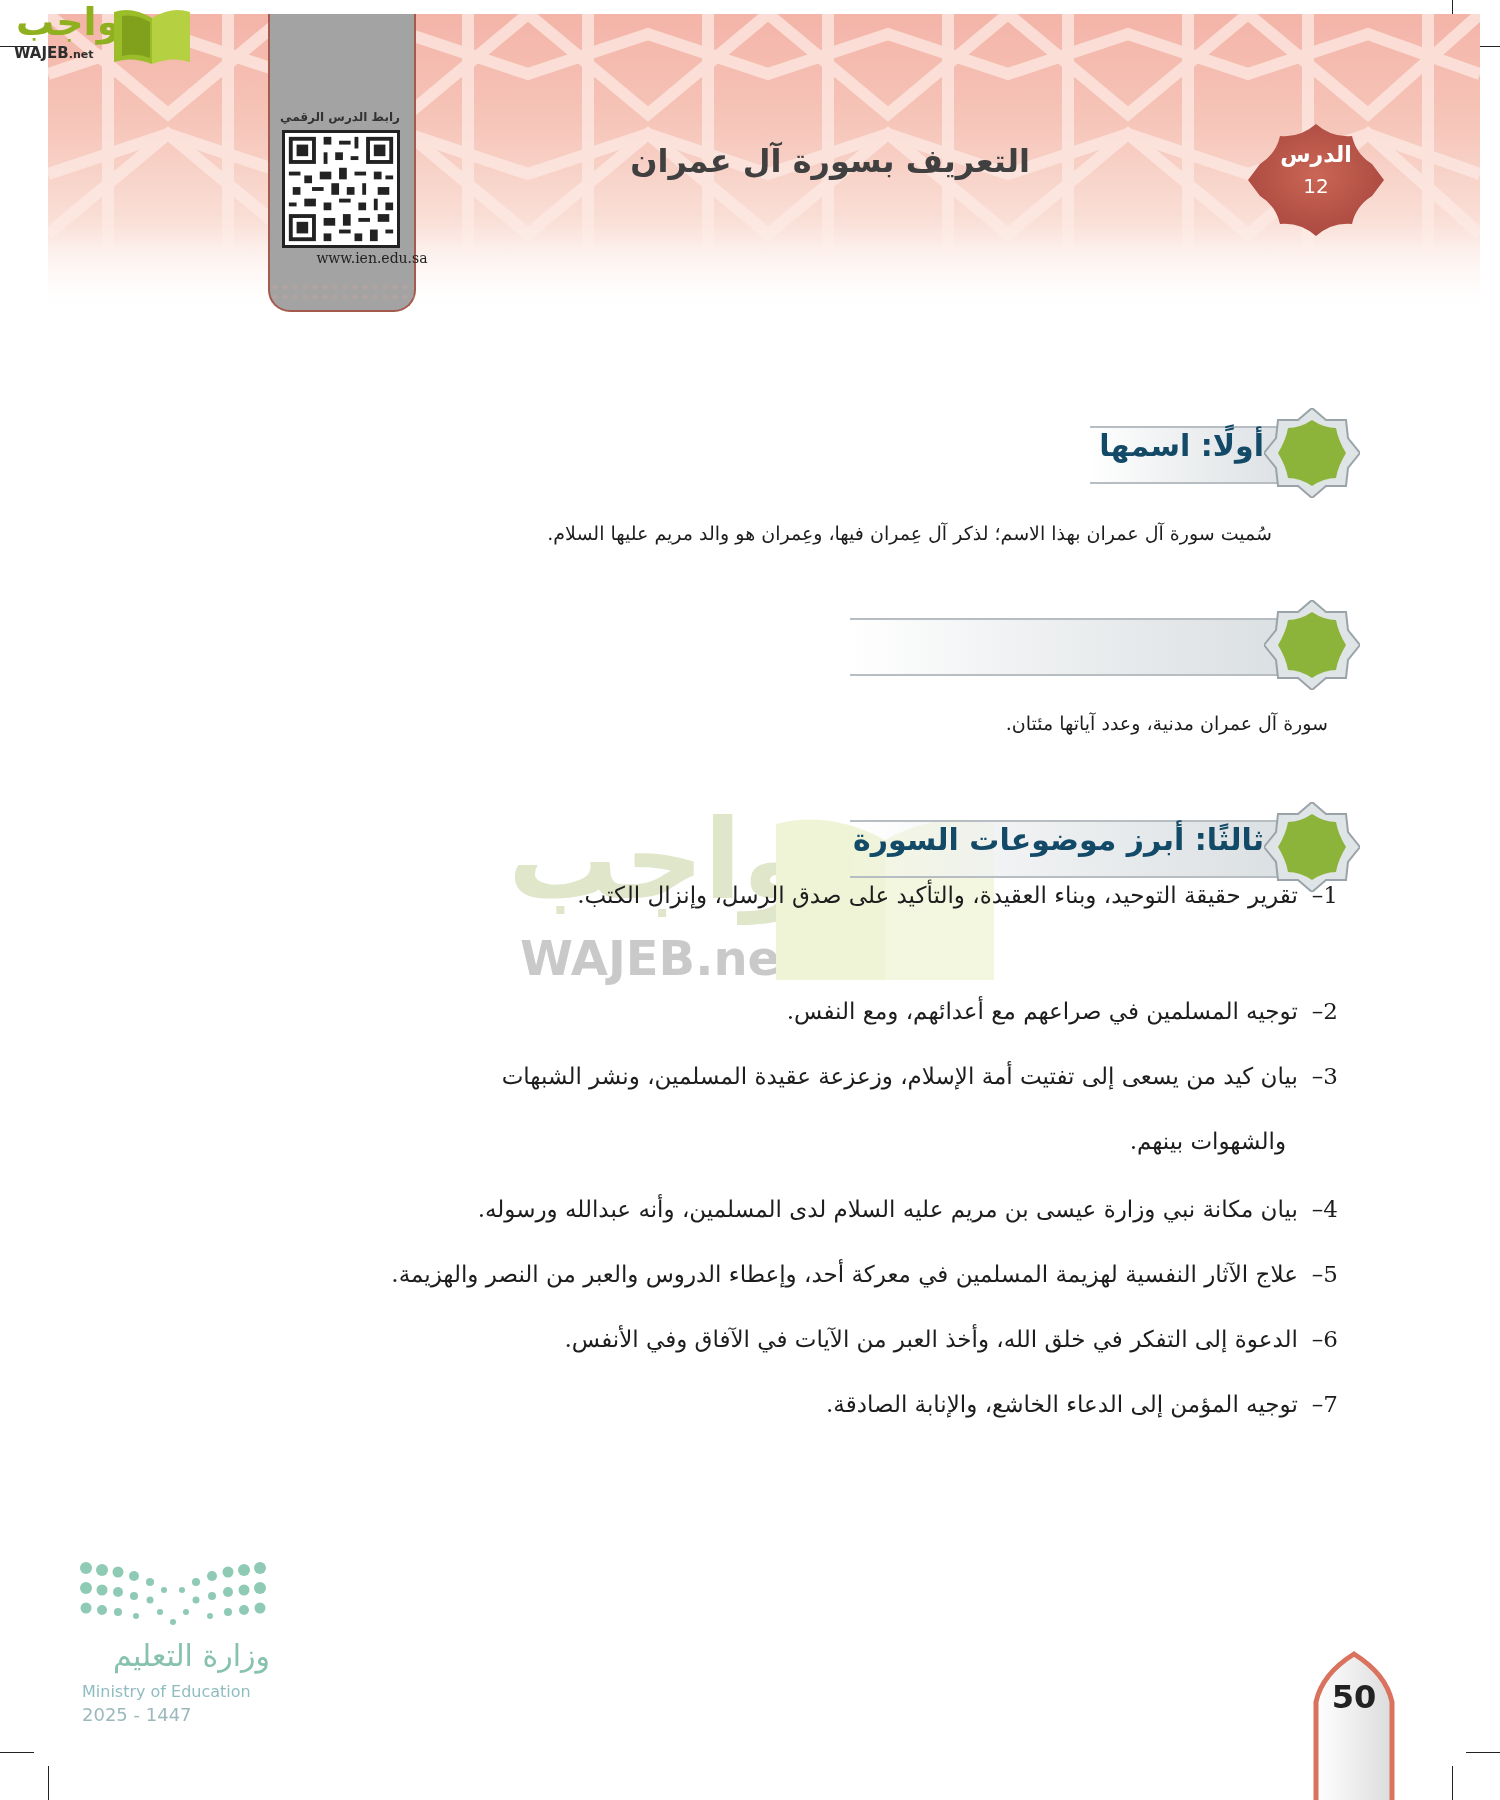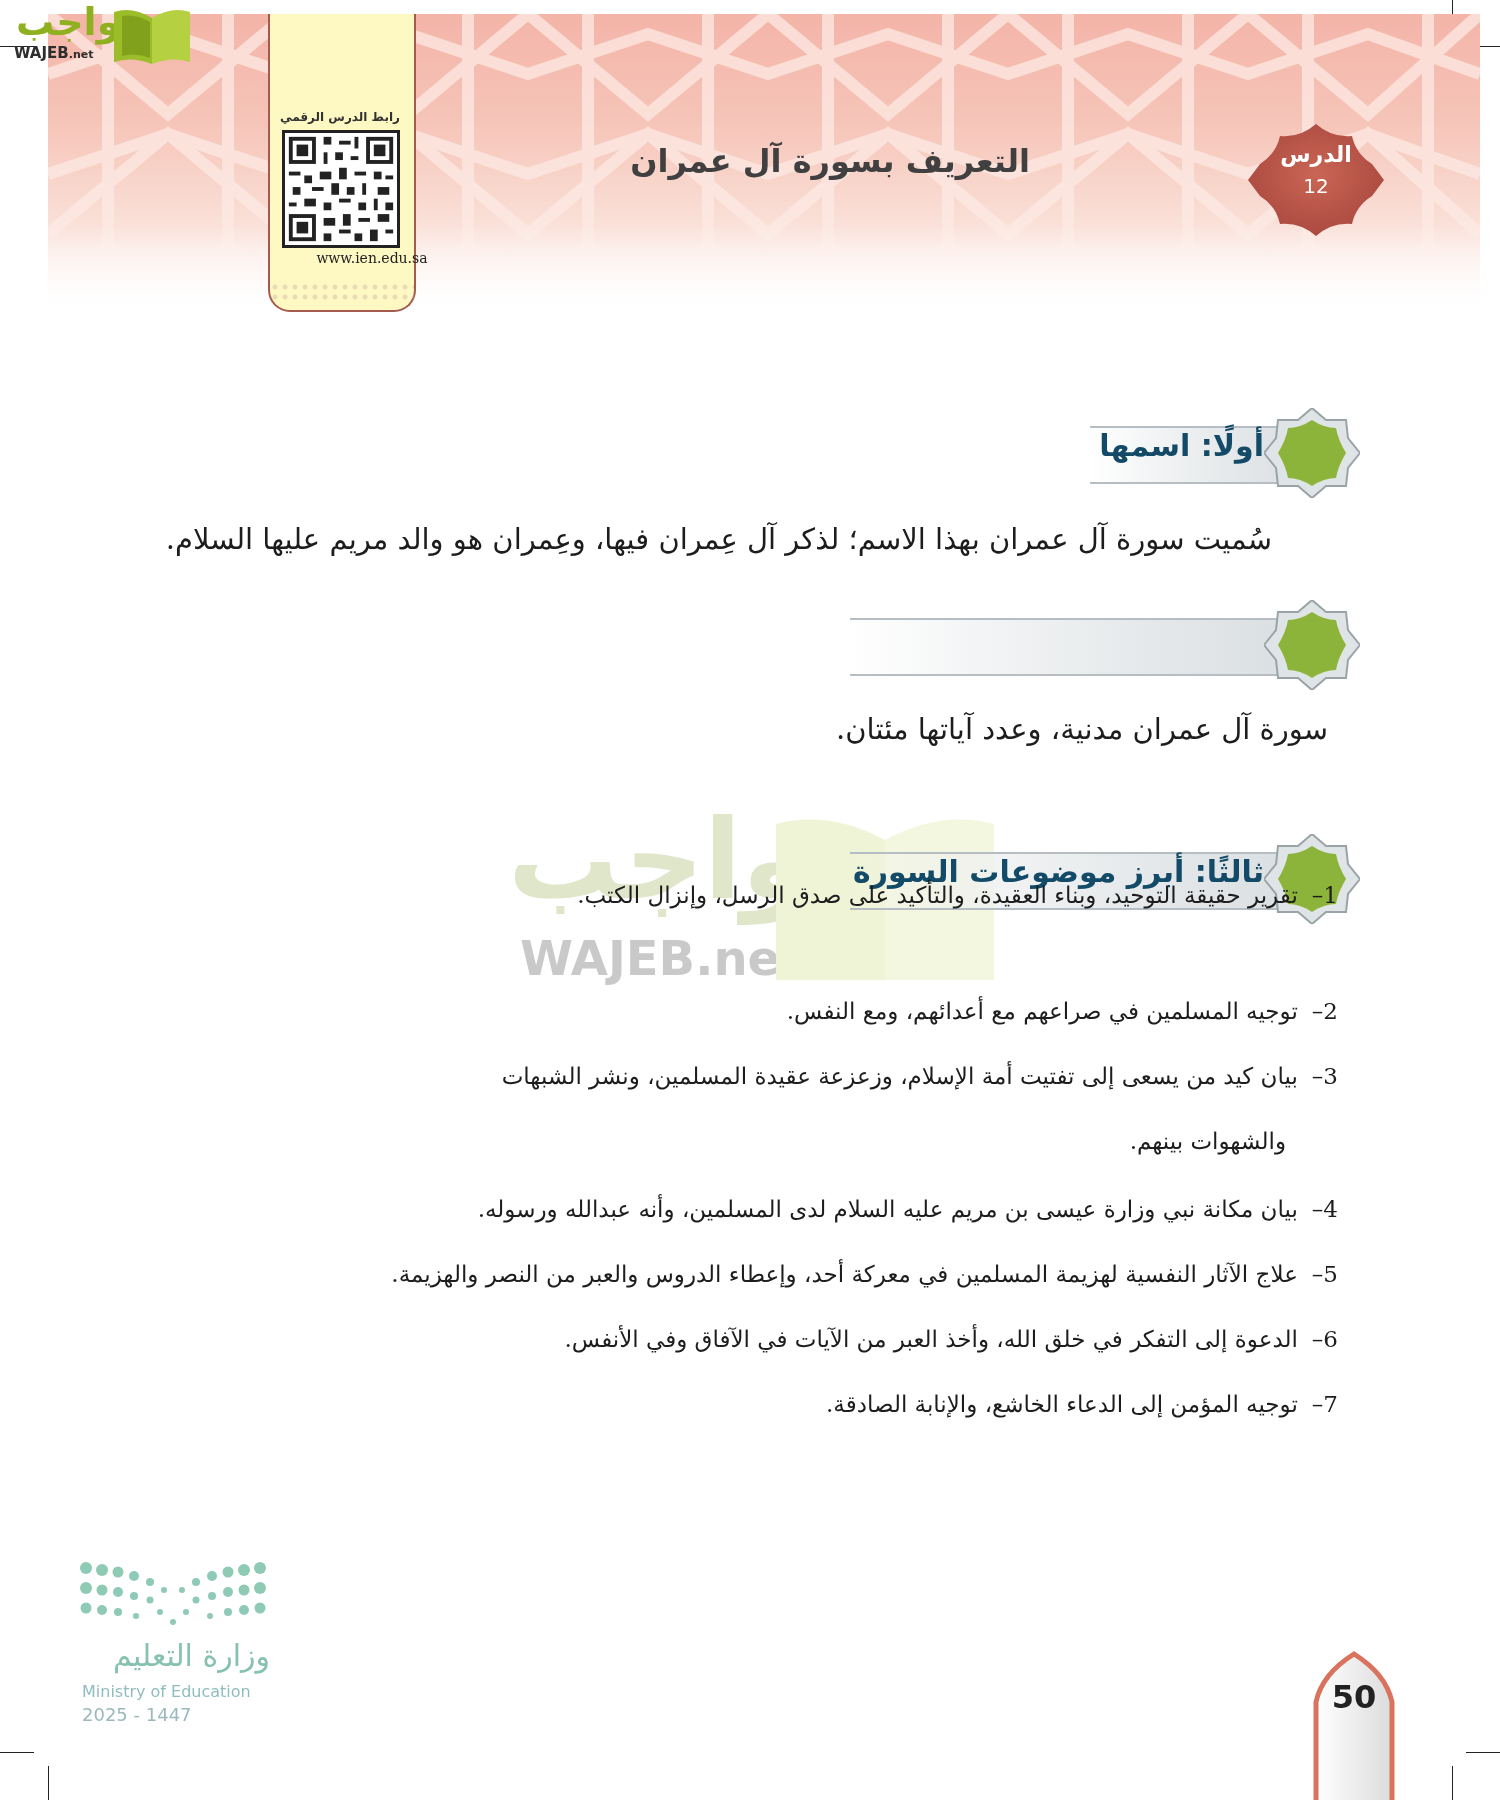"رابط الدرس الرقمي" .qr-card { background: #fef9c3 -> #a3a3a3 }
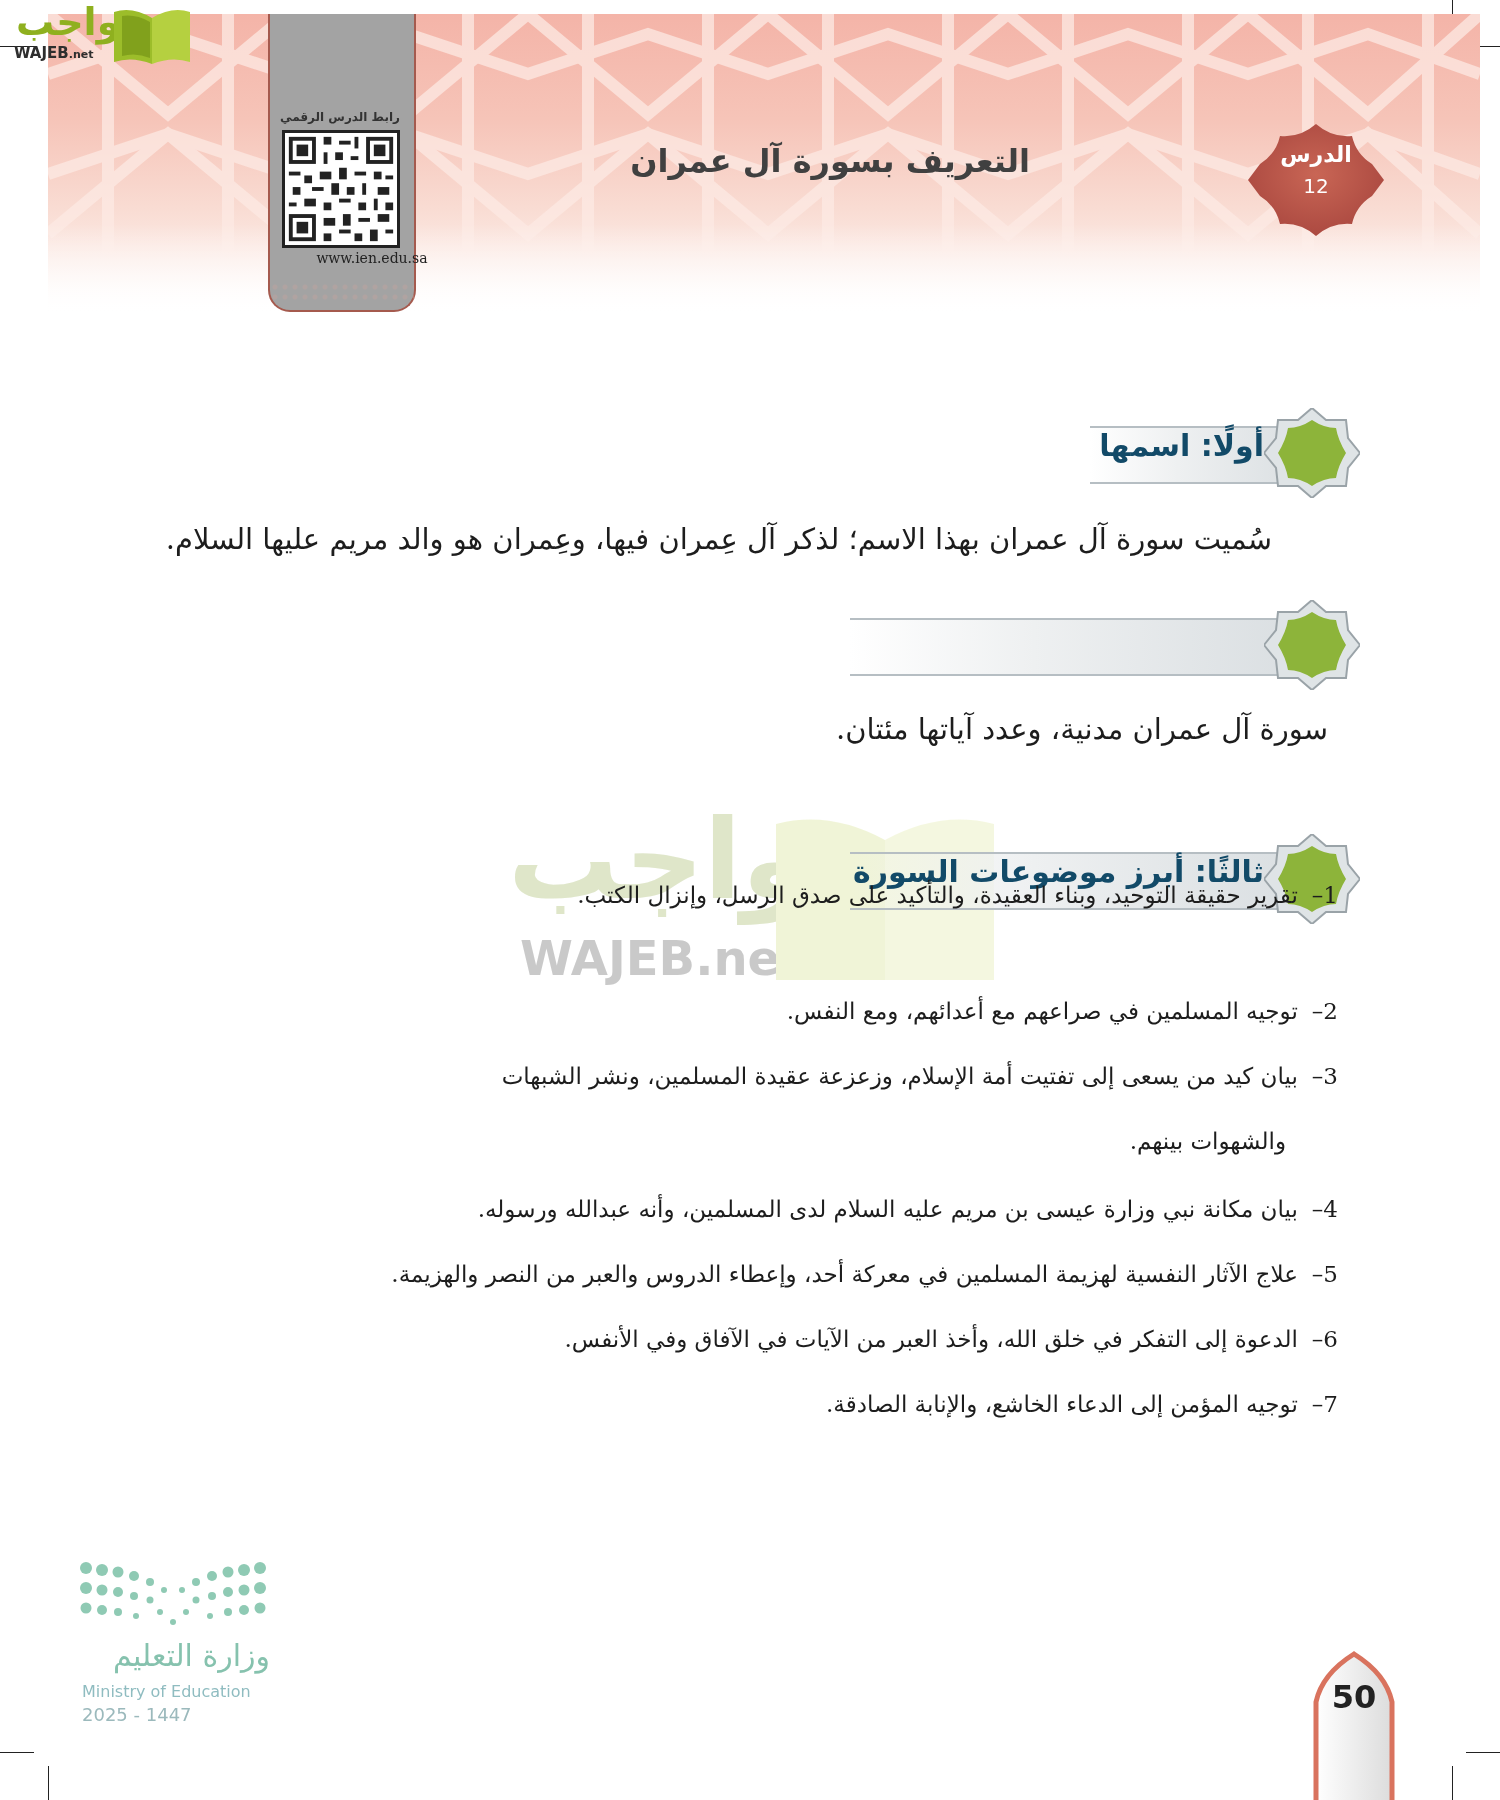"سُميت سورة آل عمران بهذا" .para { font-size: 29px -> 19px }
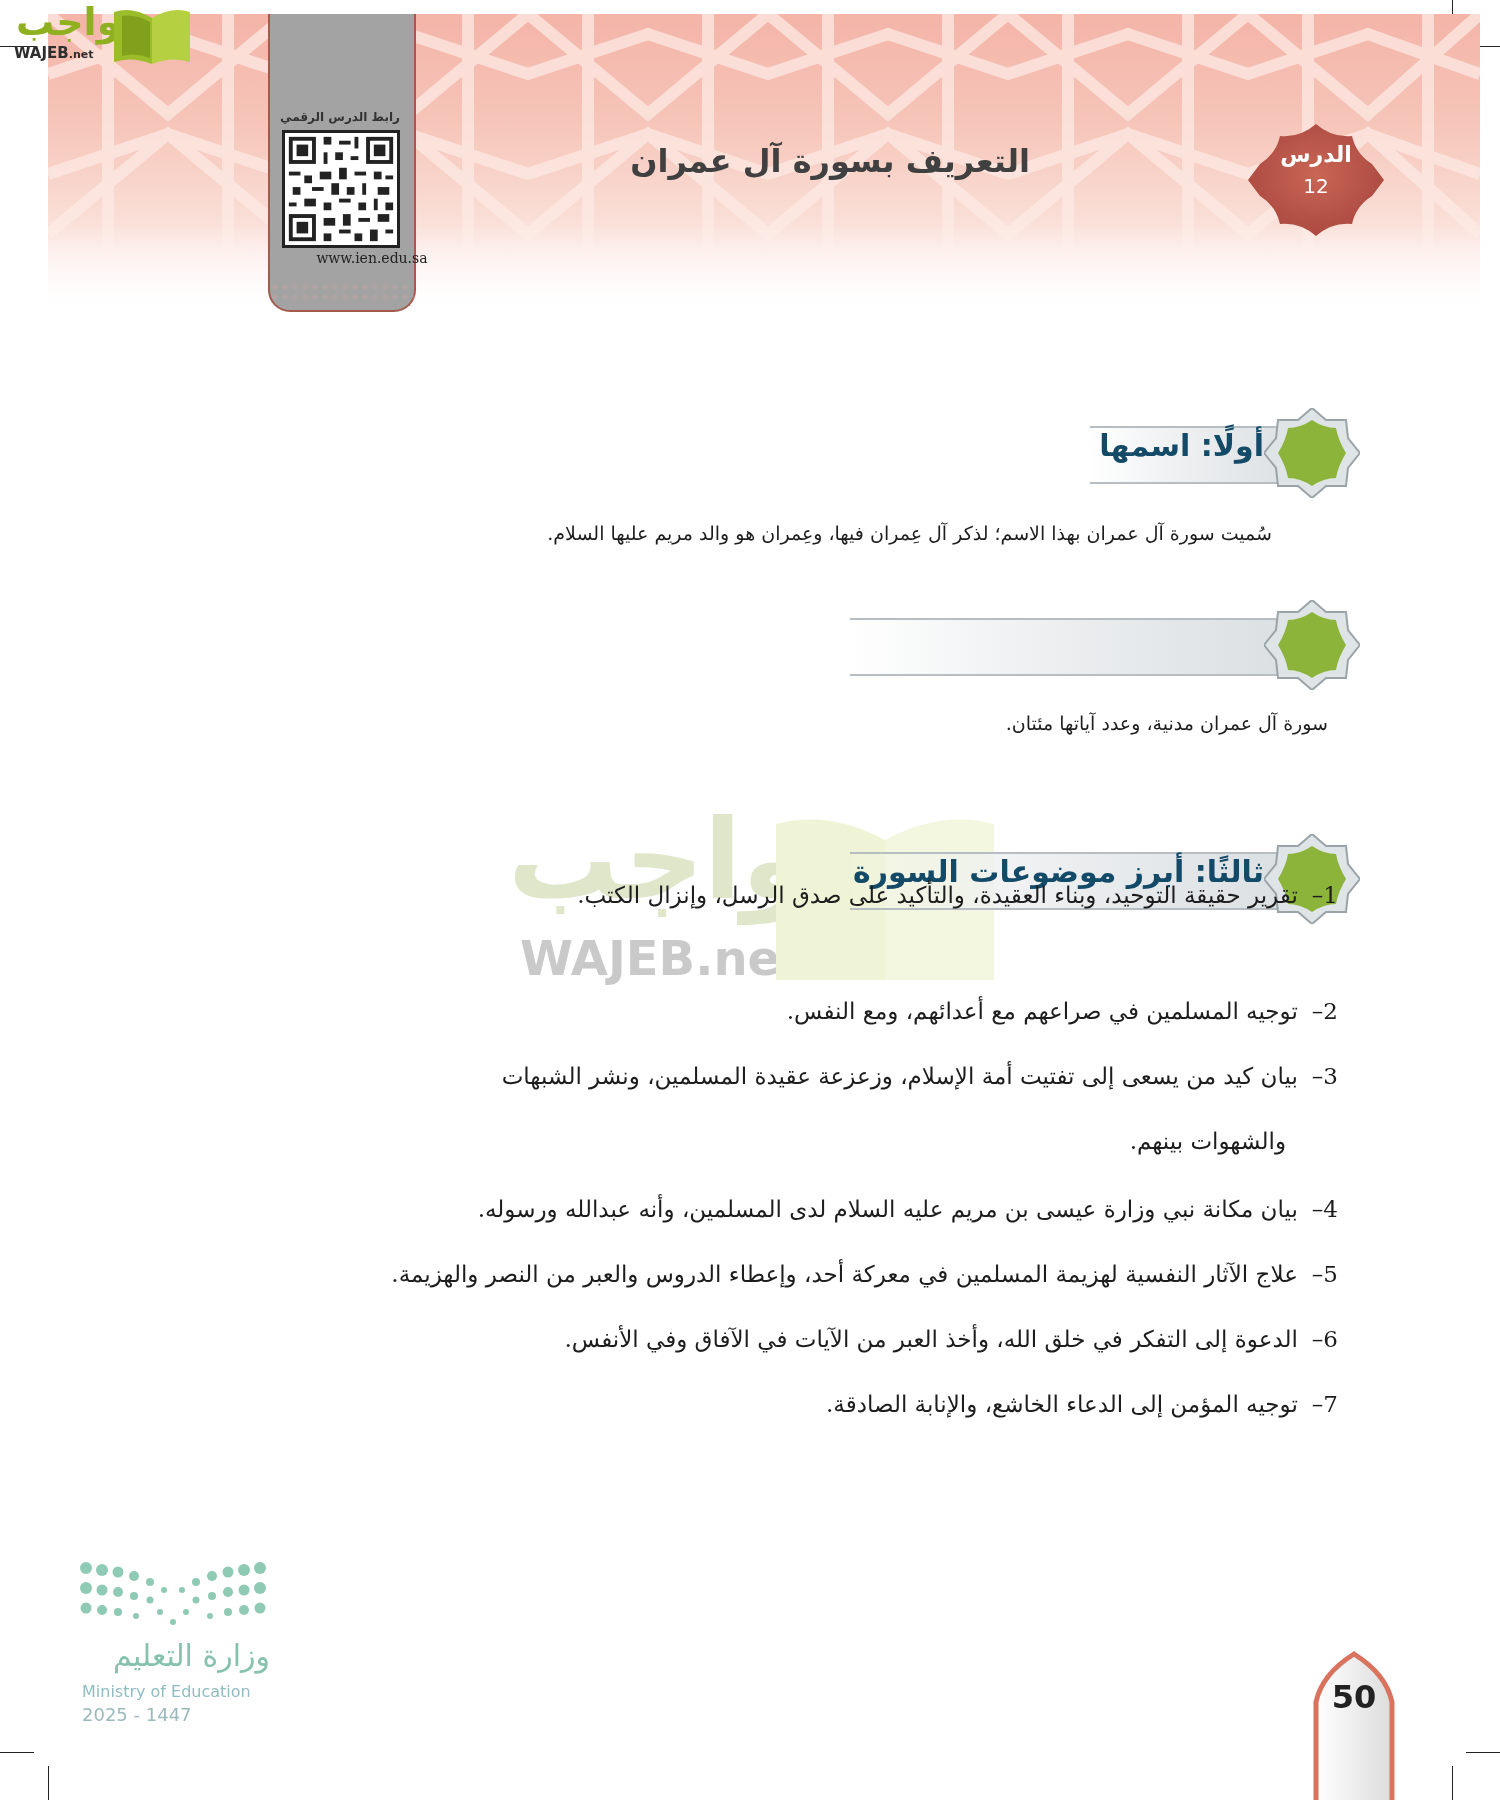"ثالثًا: أبرز موضوعات السورة" div.section-head { top: 834px -> 802px }
